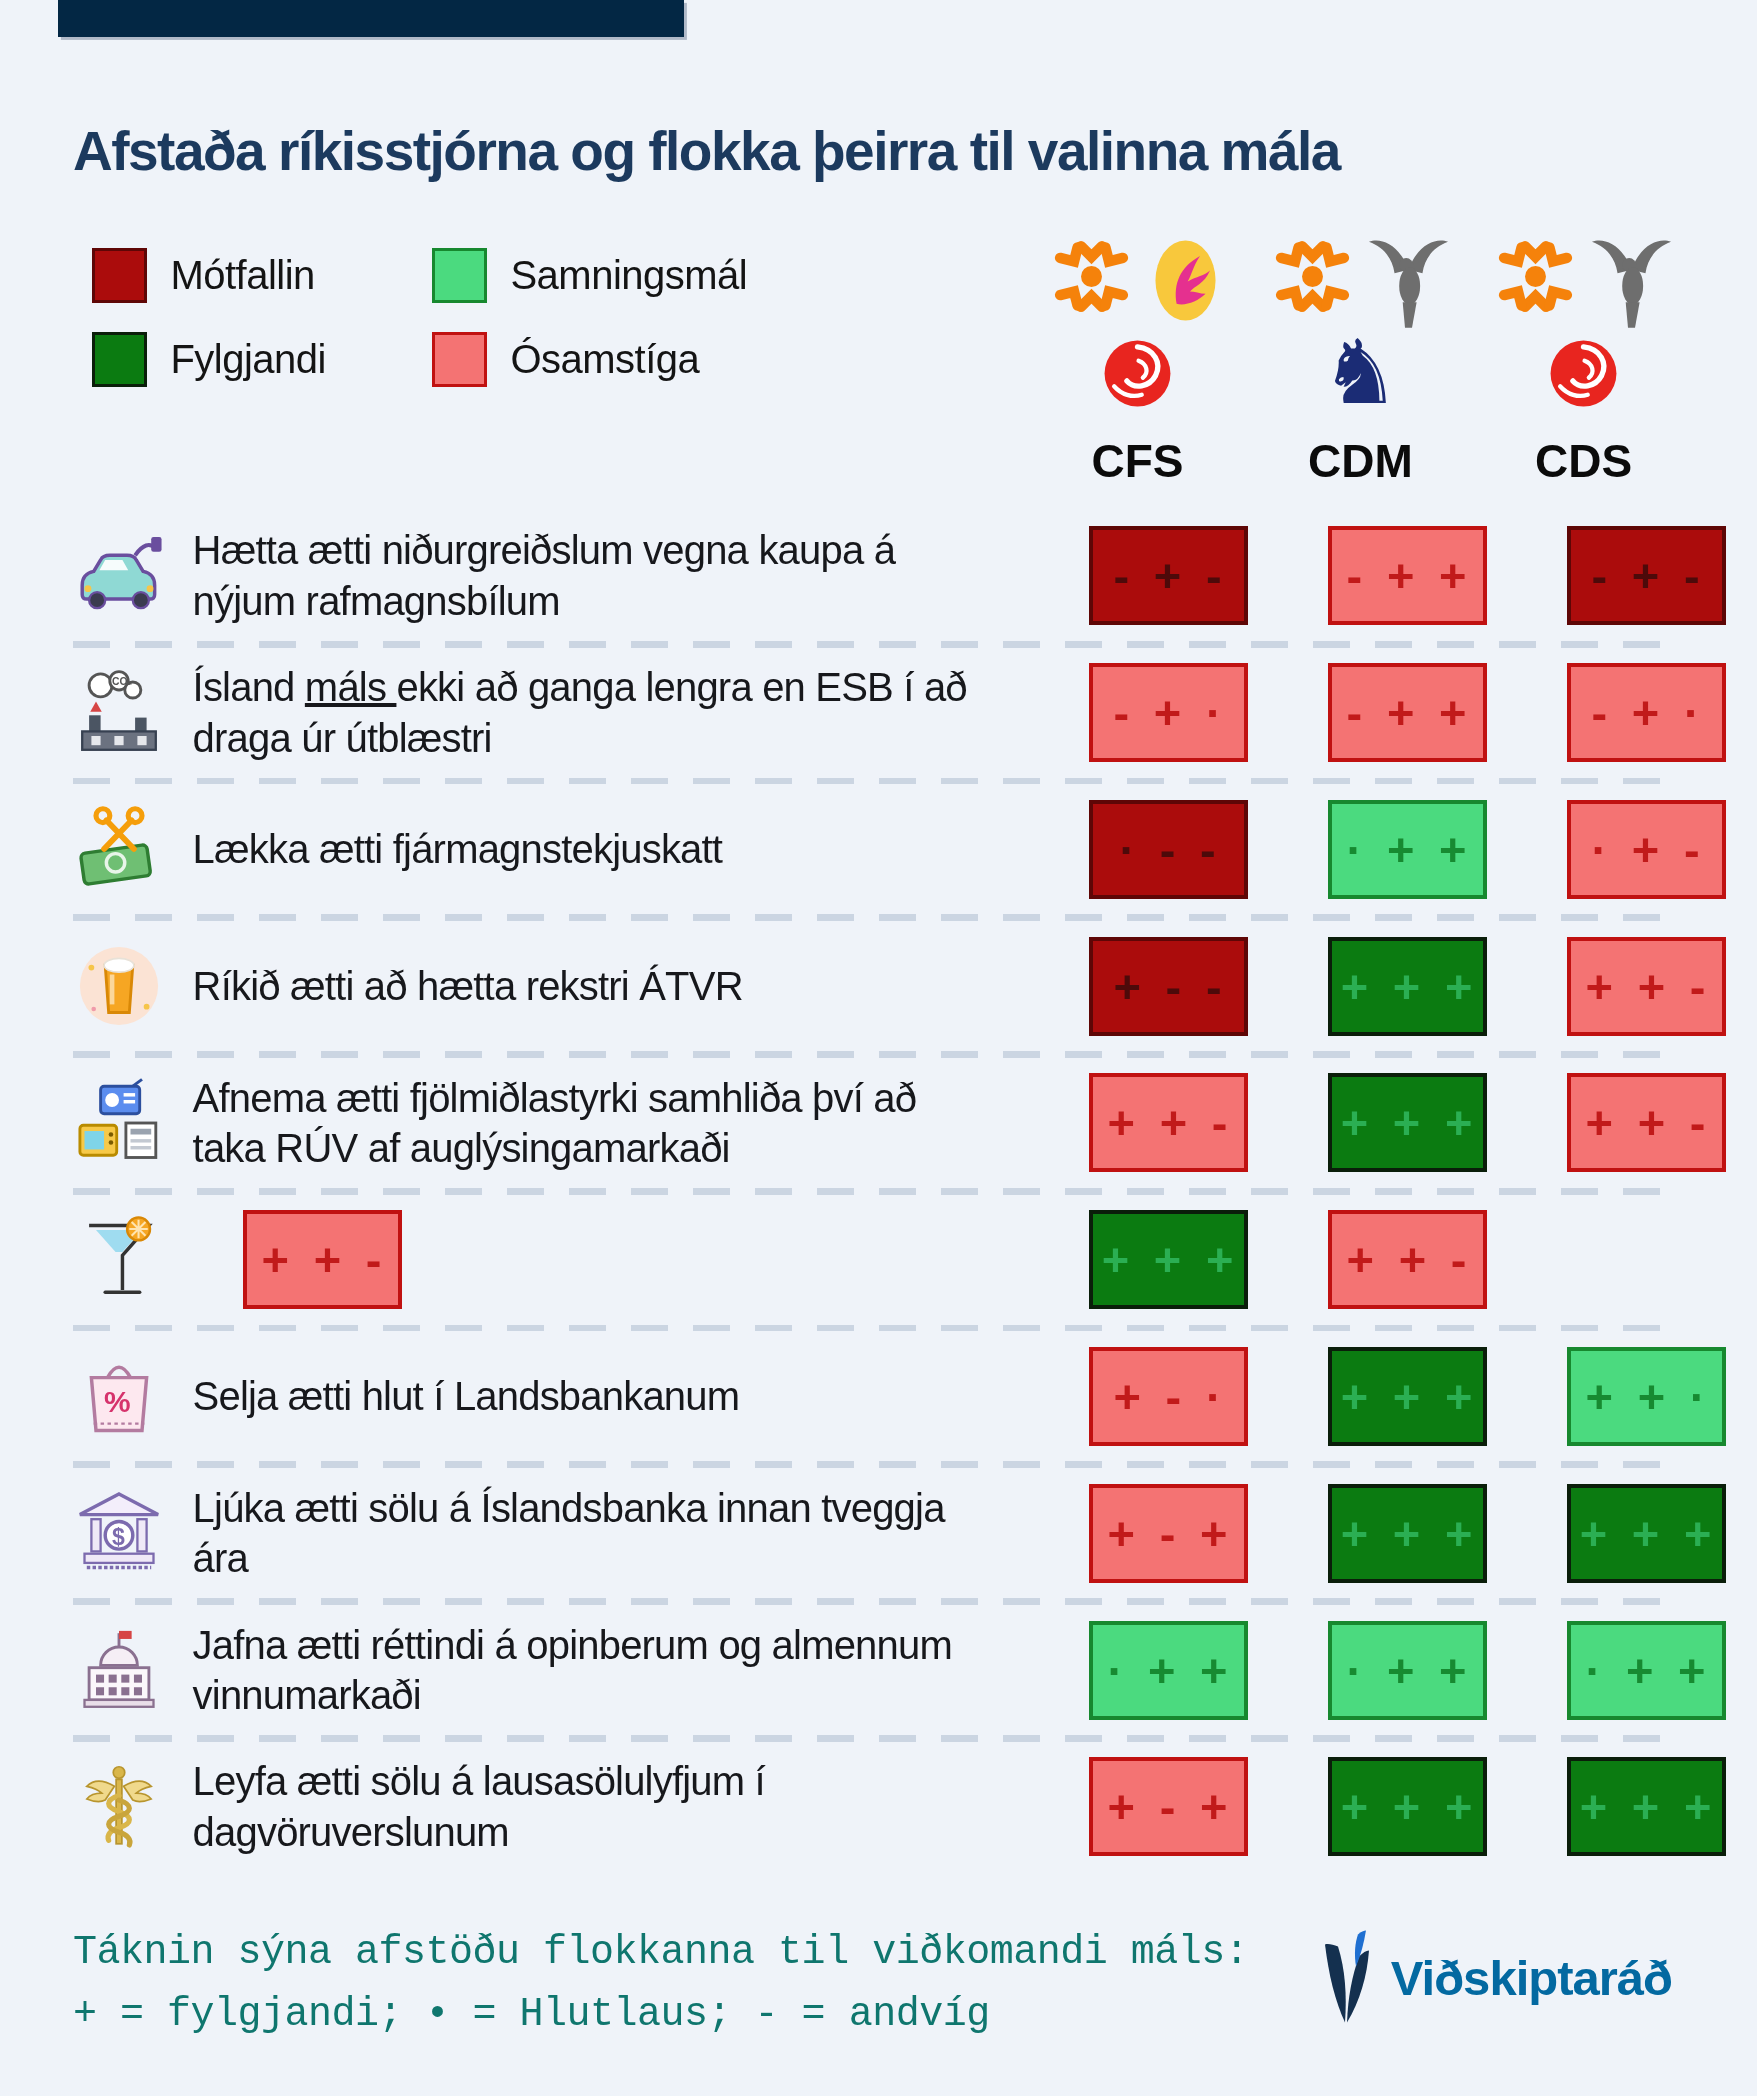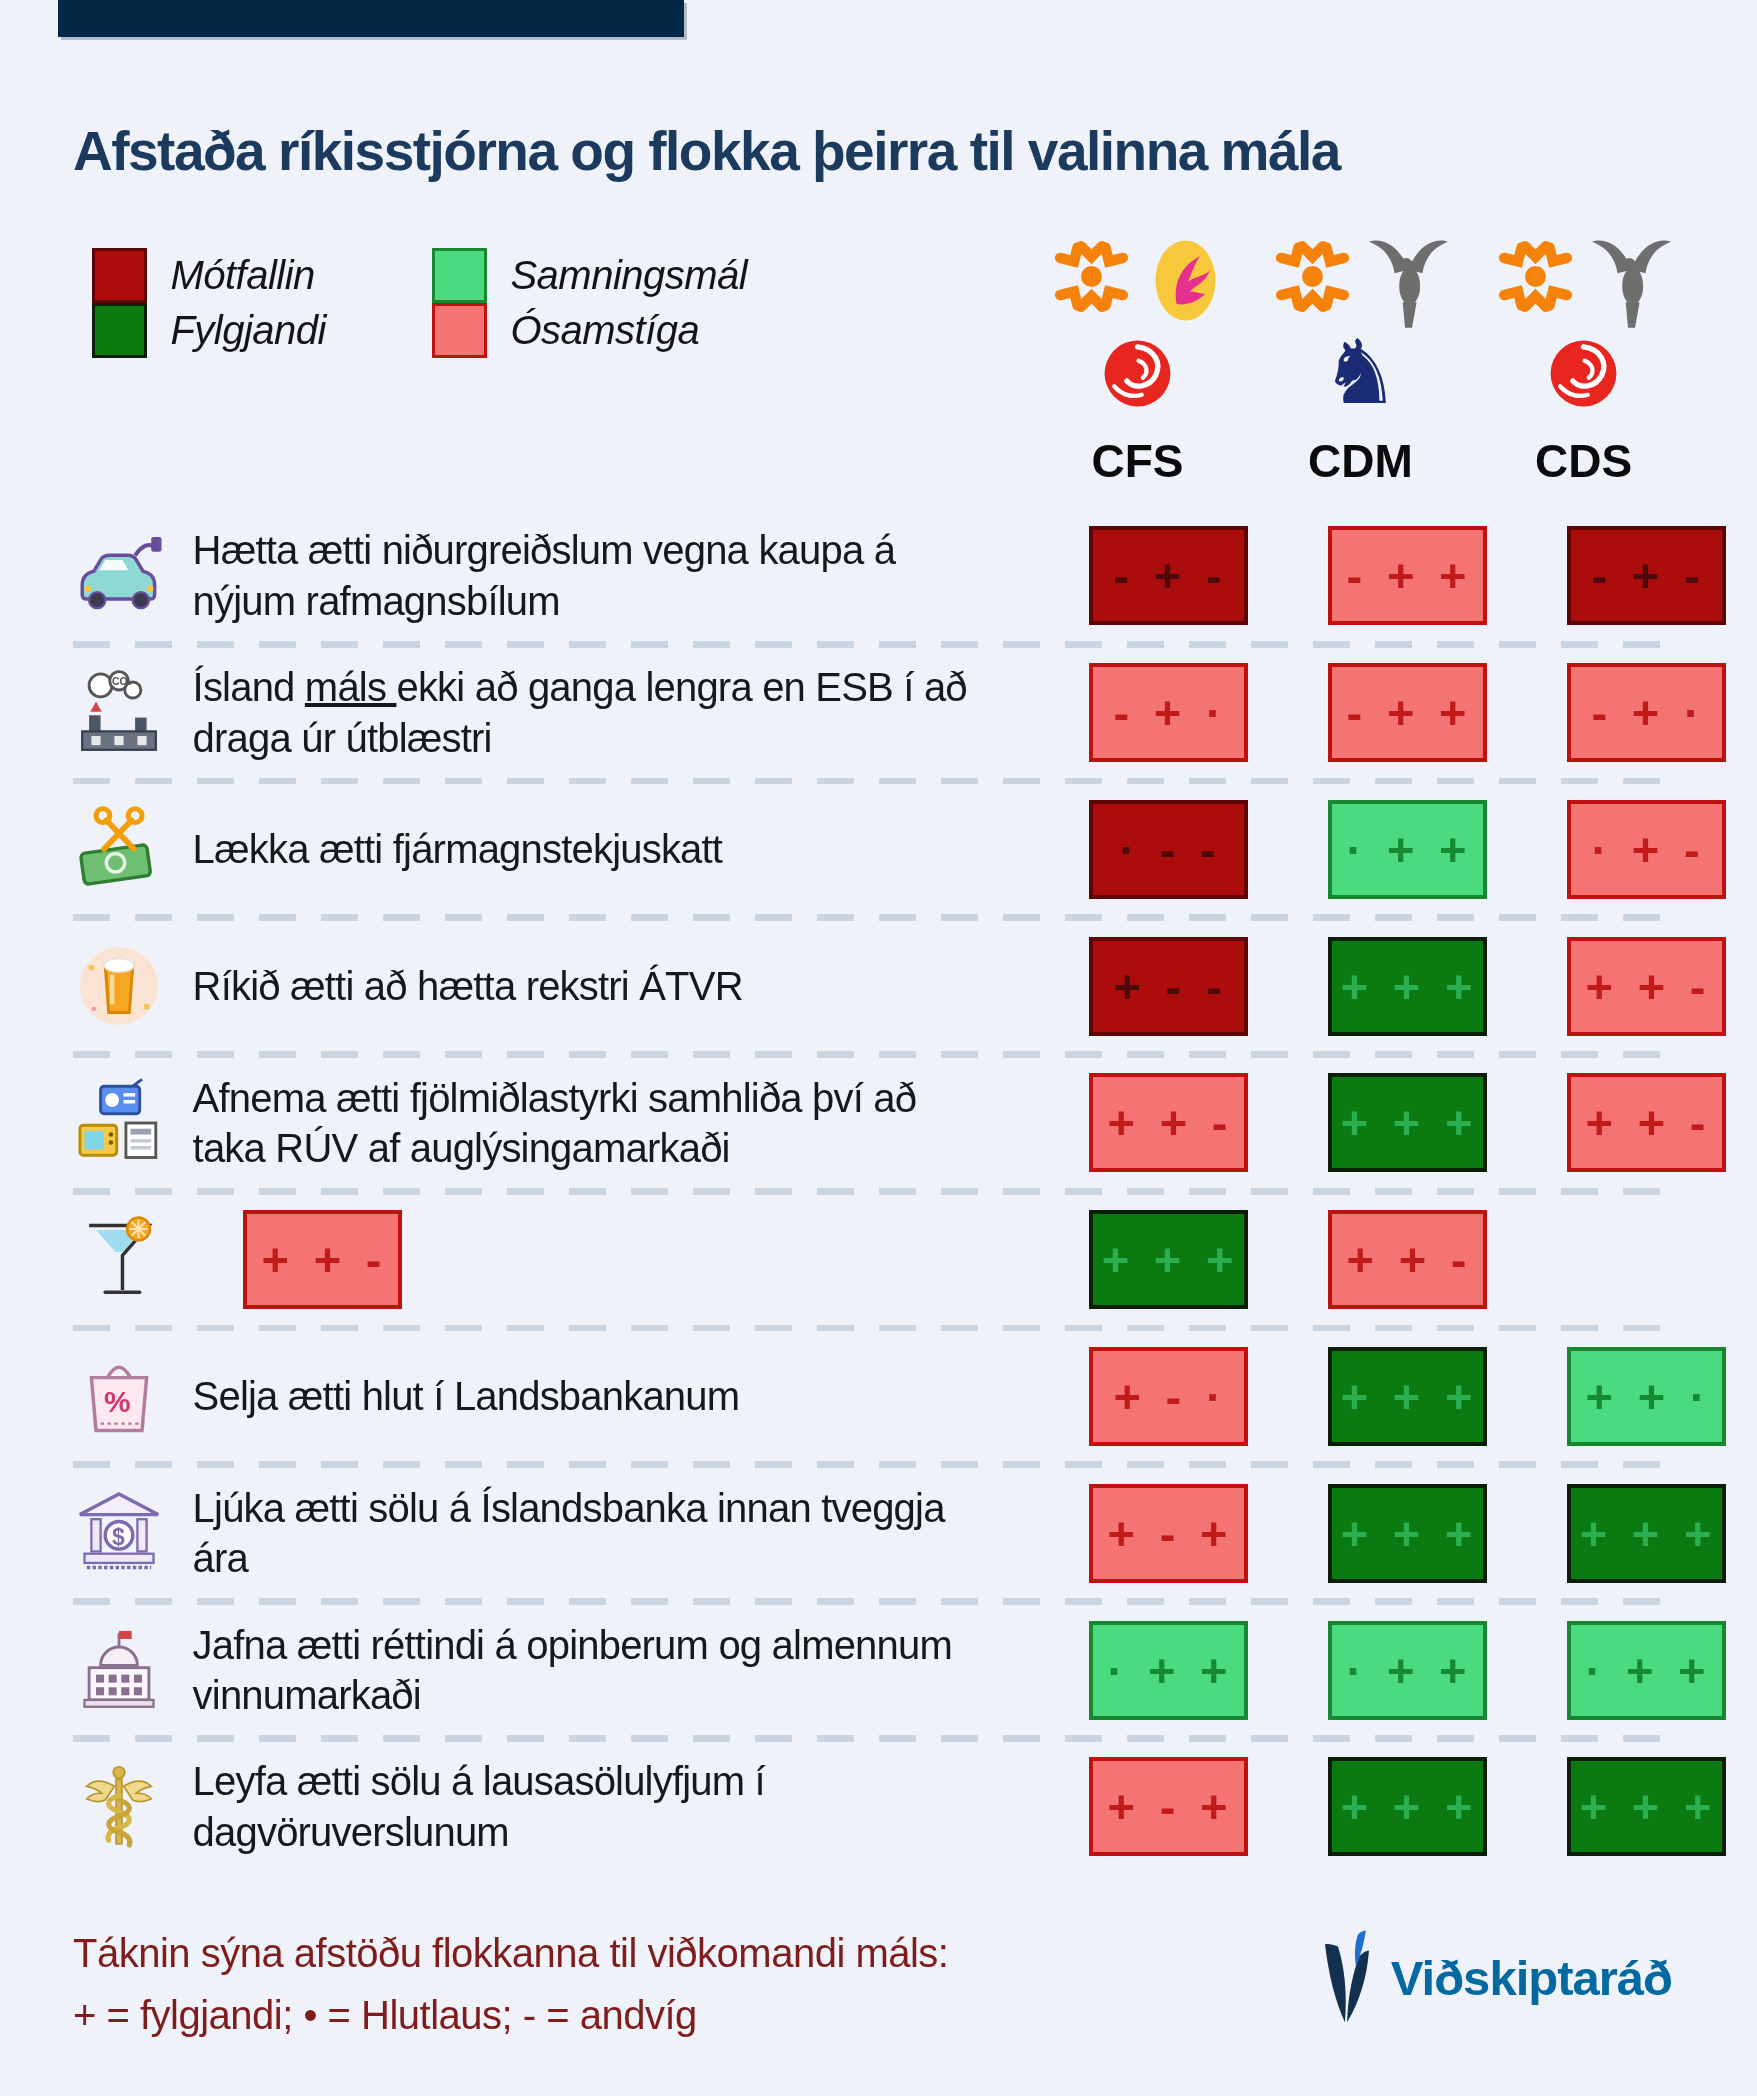"Mótfallin" .legend { font-style: italic -> none; row-gap: none -> 29px }
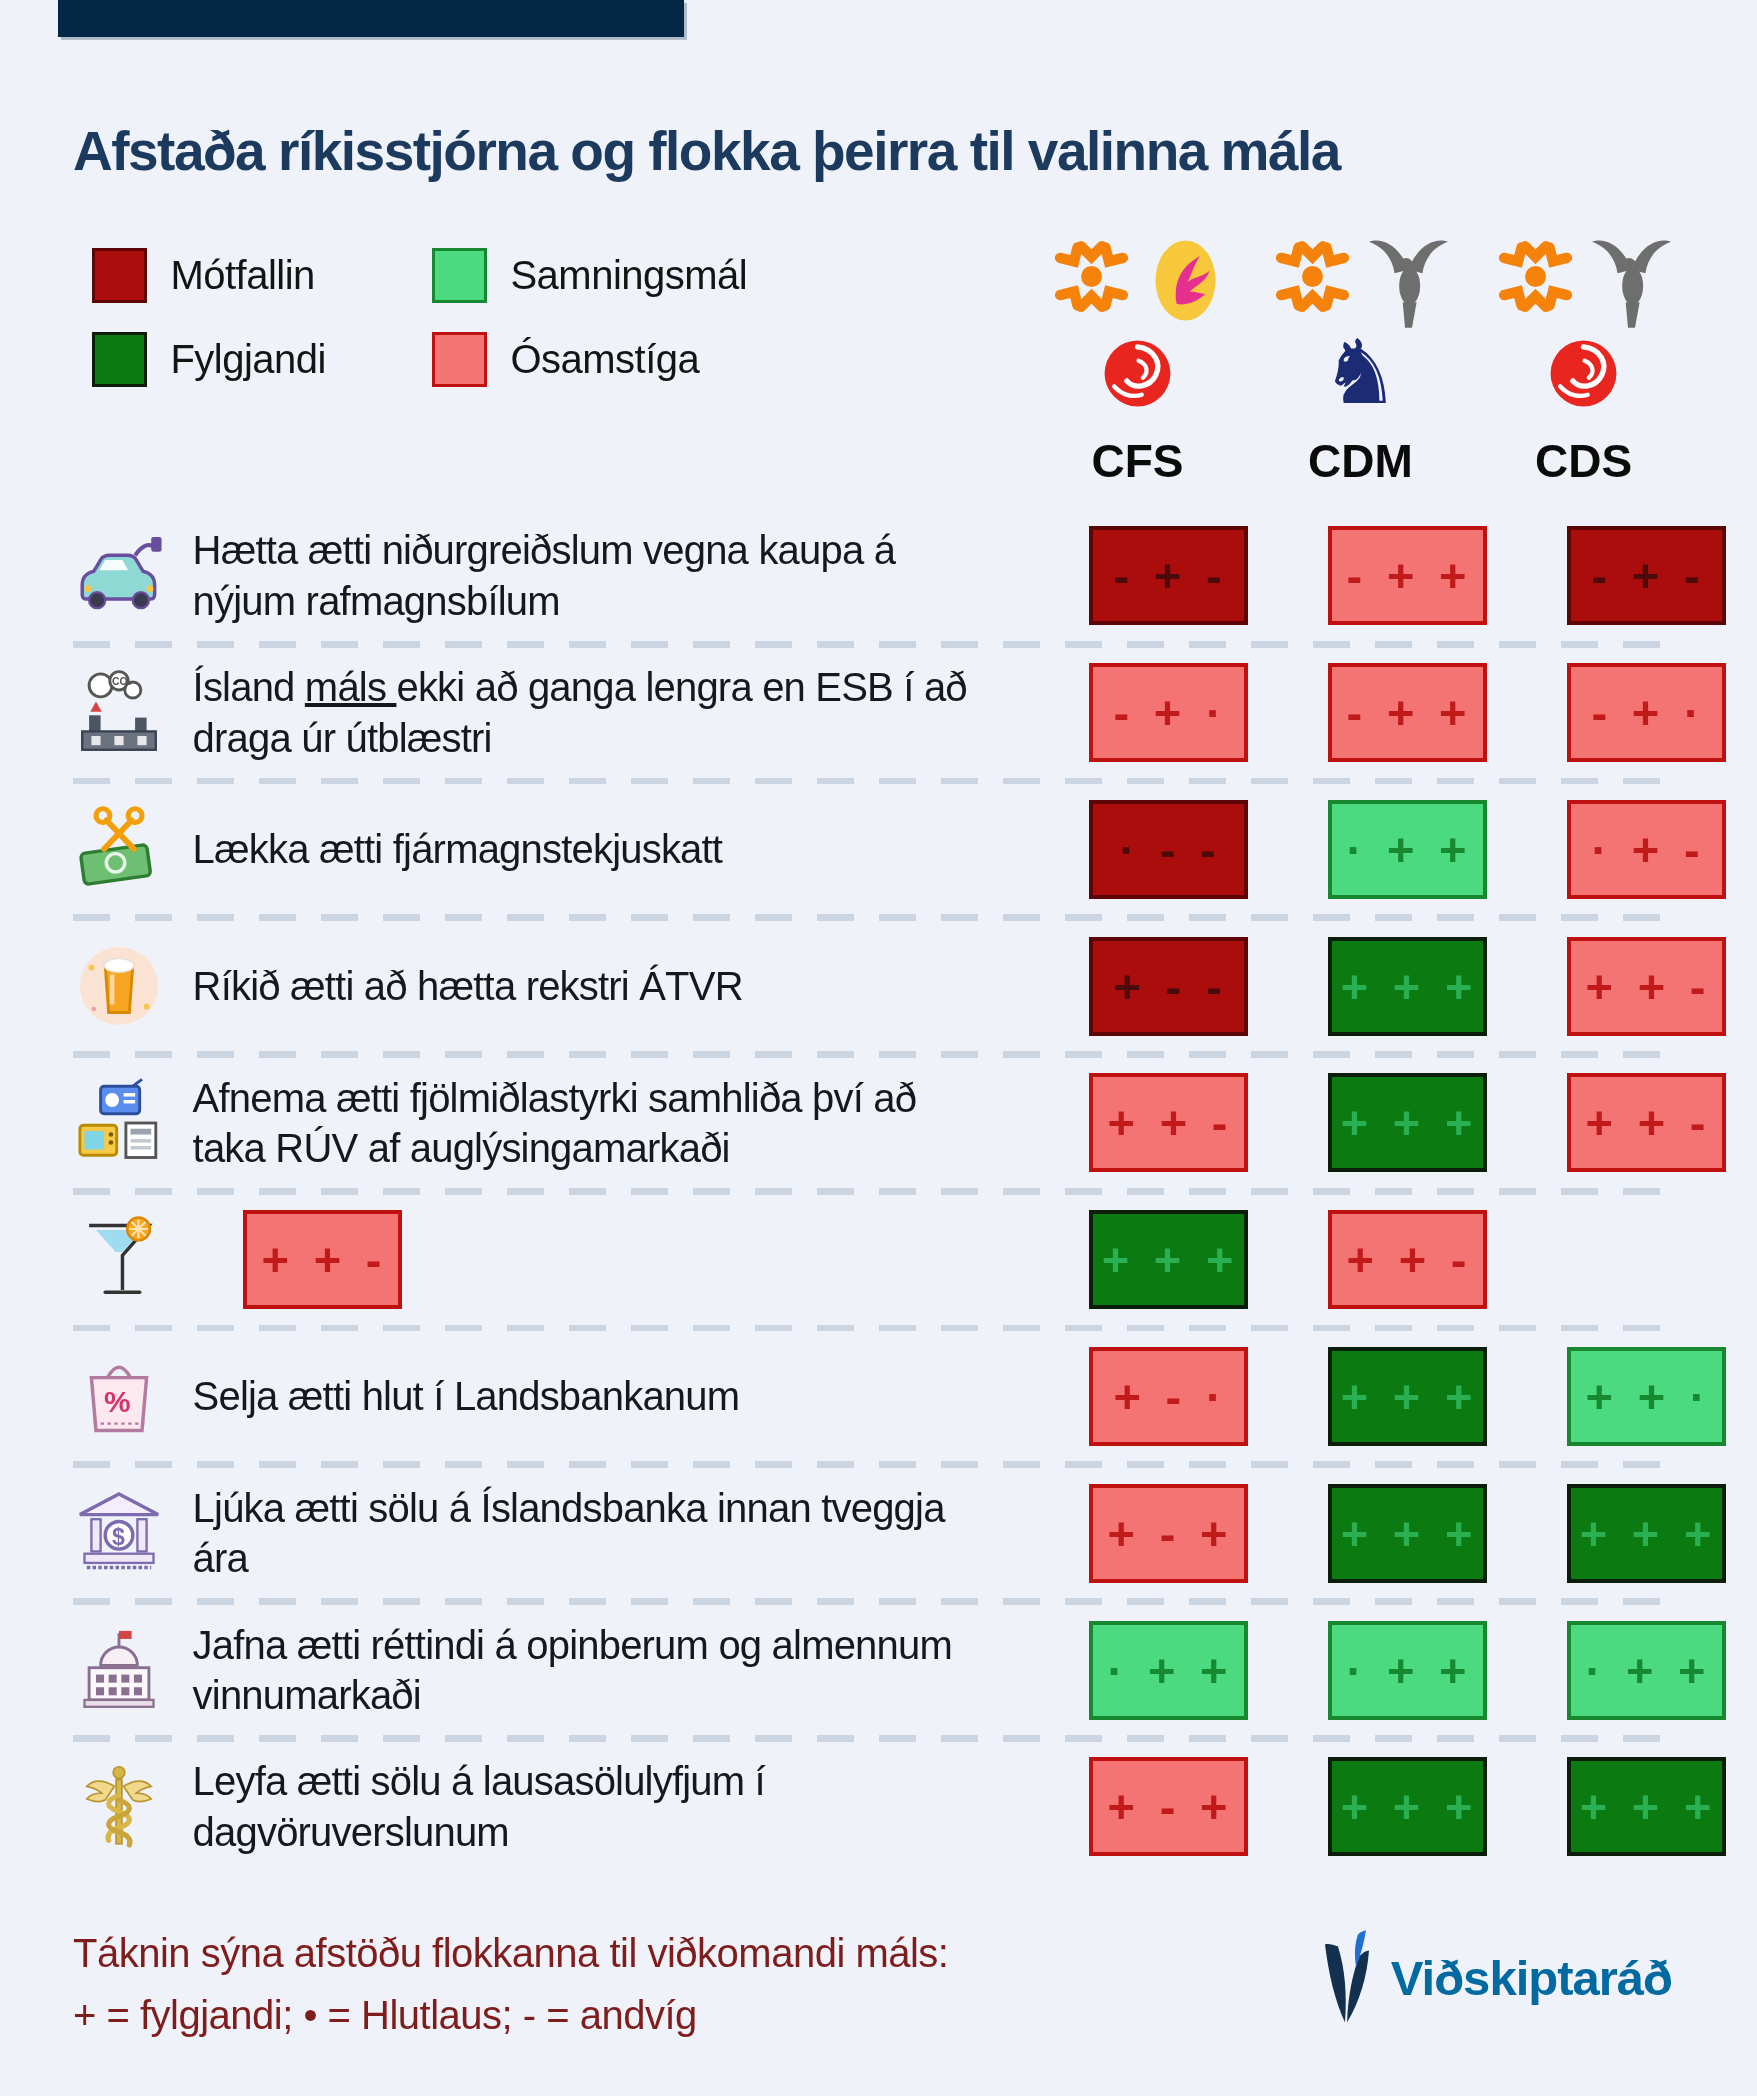"Táknin sýna afstöðu flokkanna til" .footnote { color: #7f1d1d -> #0f766e; font-family: none -> Liberation Mono, monospace }
